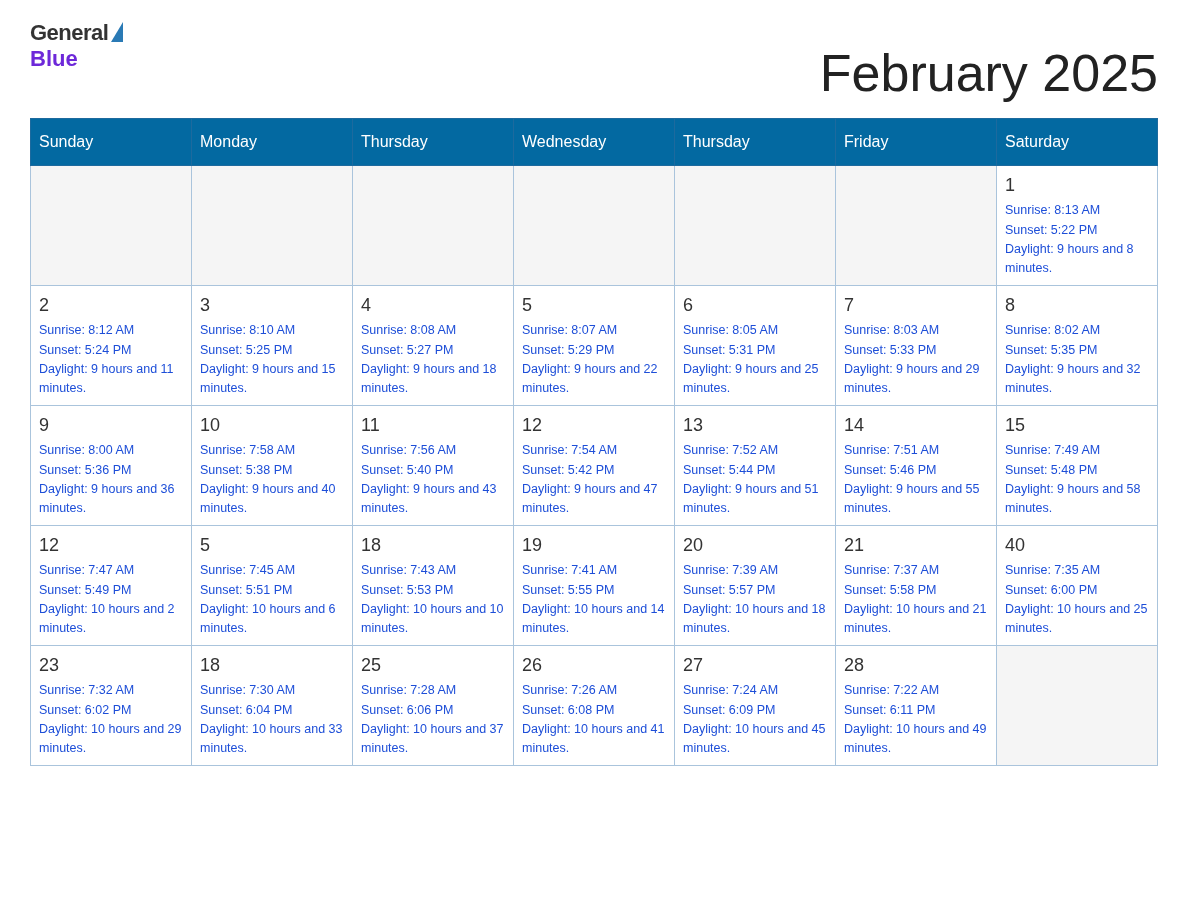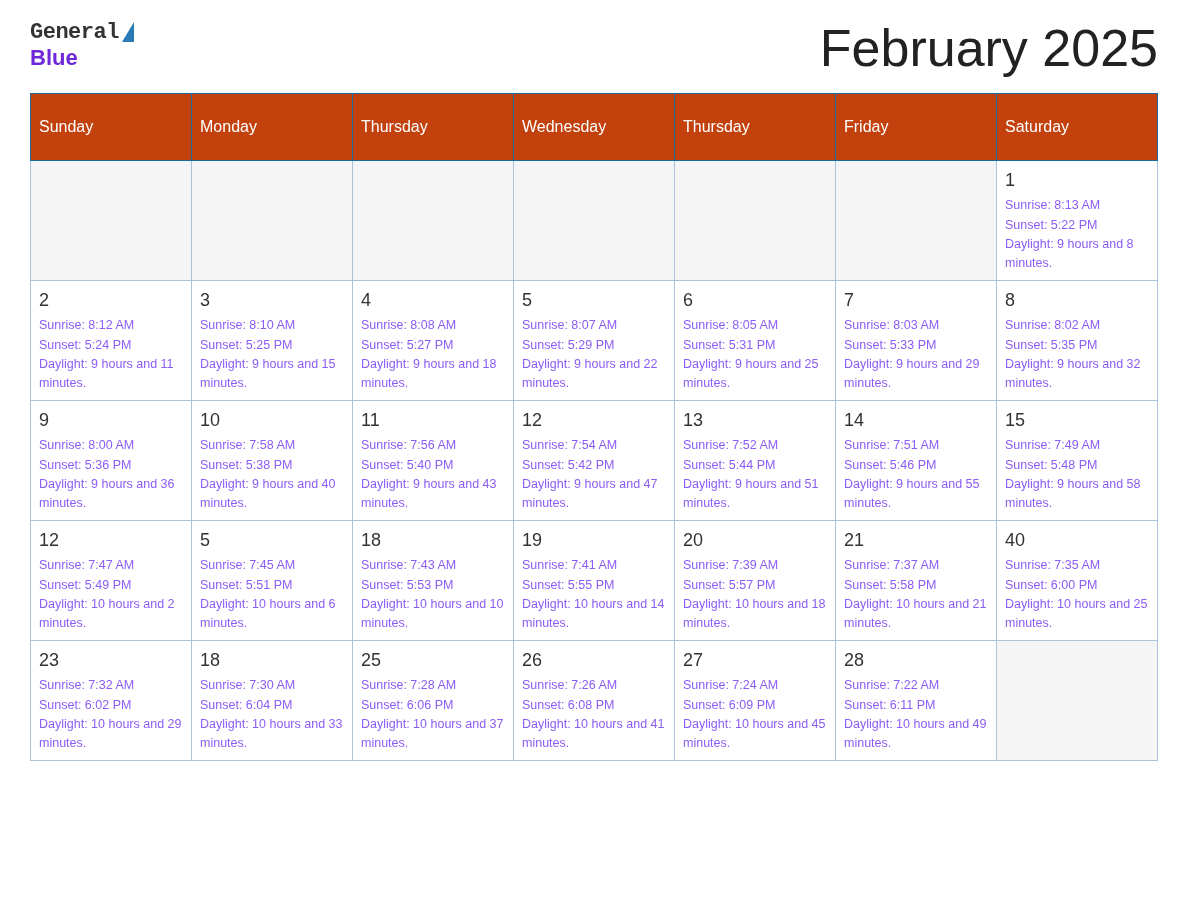"General" .logo-general { font-family: Liberation Mono, monospace -> none }
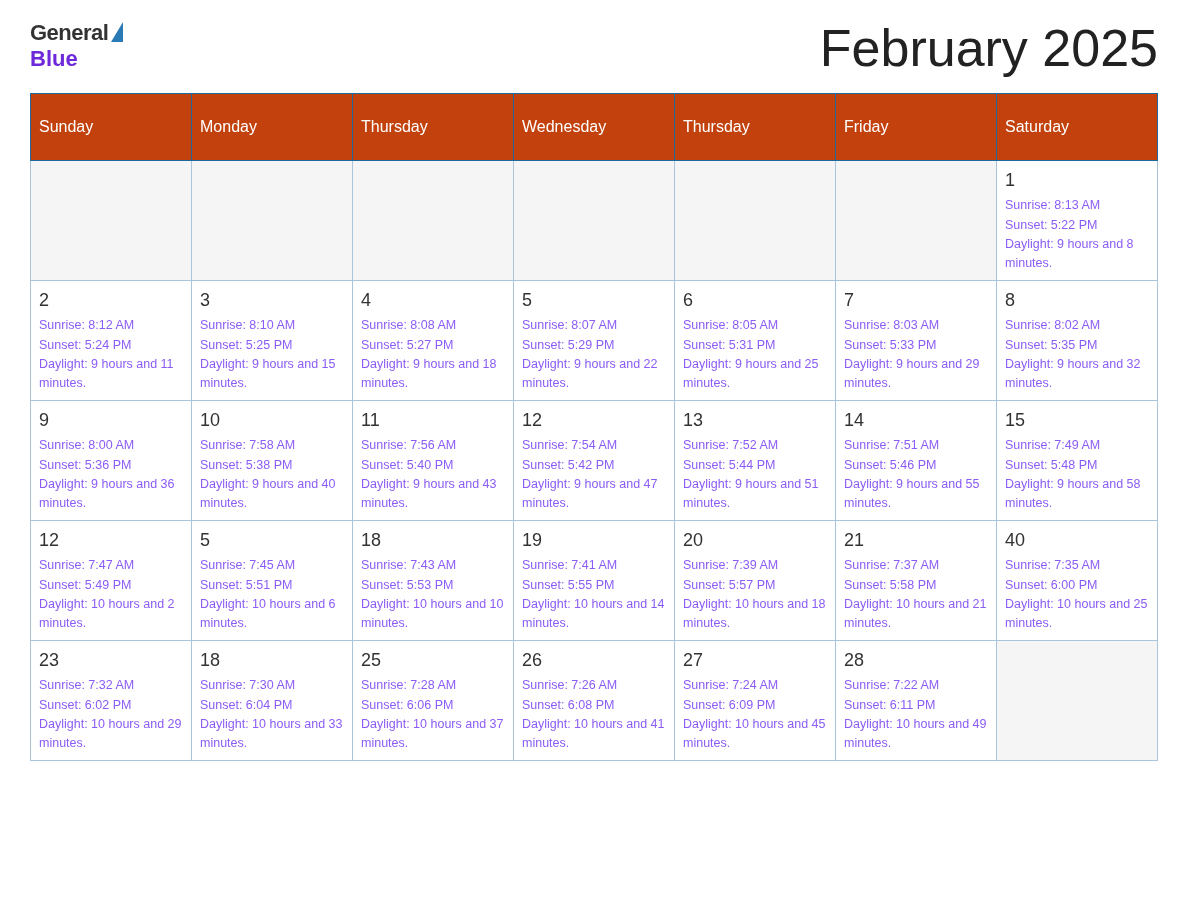"February 2025" .header-right { margin-top: none -> 25px }
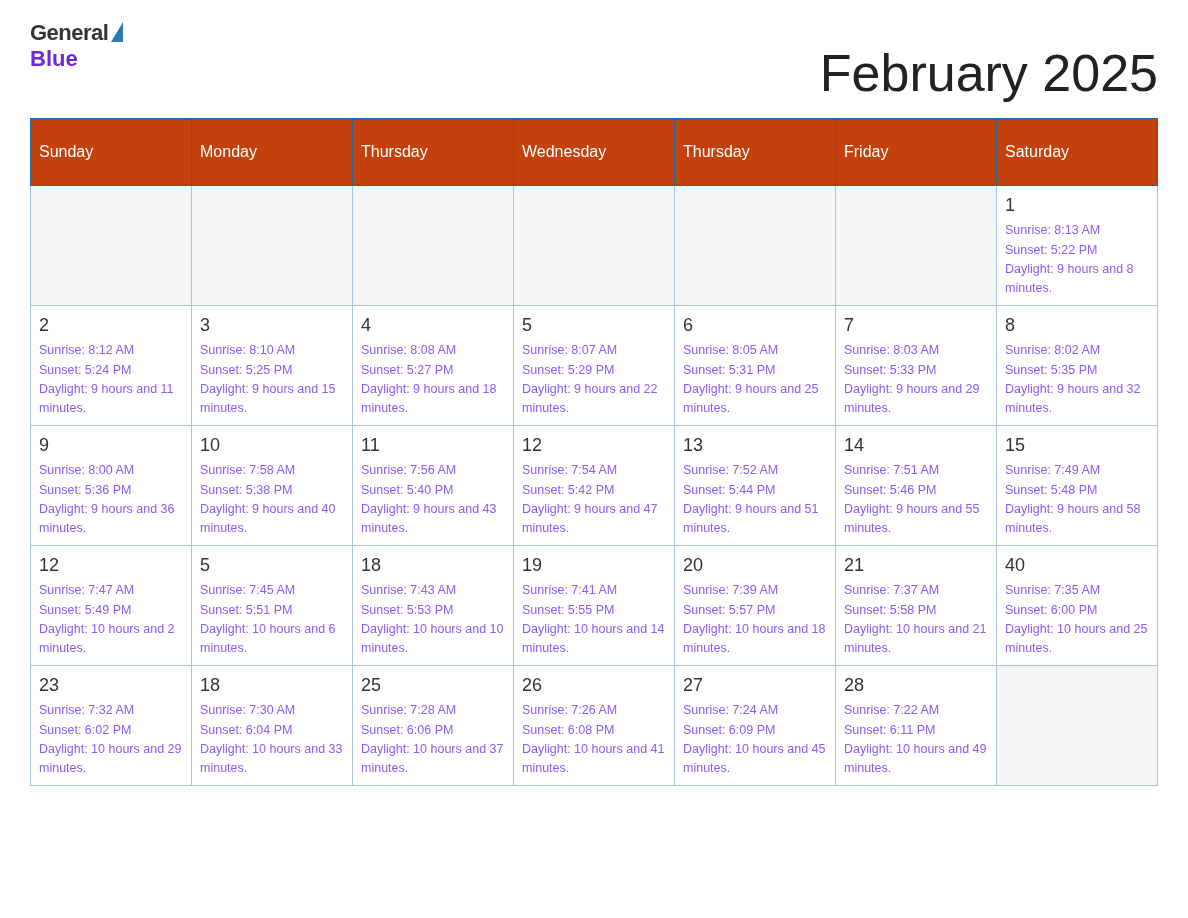"Sunday" .calendar thead tr th { background-color: #c2410c -> #0369a1; padding: 24px 8px -> 14px 8px }
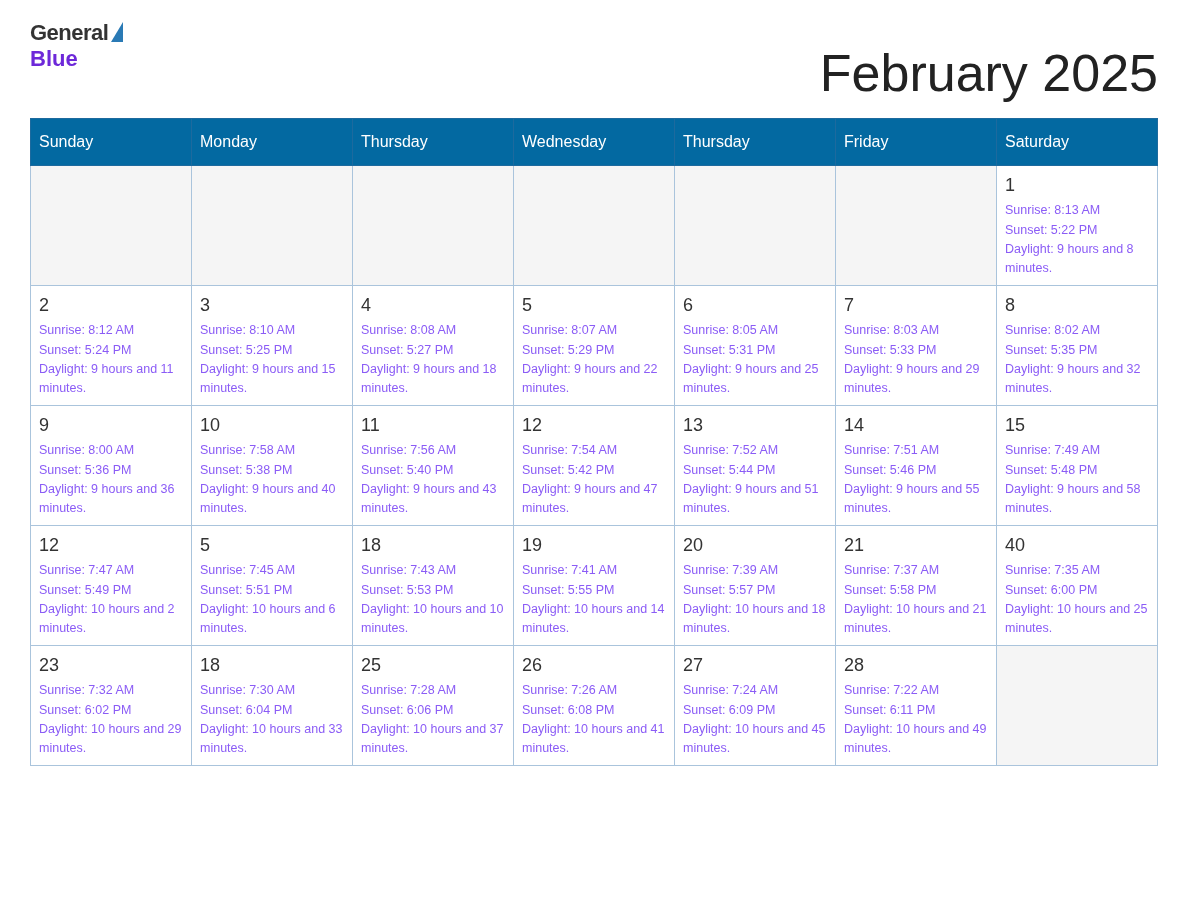"Sunrise: 8:13 AM" .day-info { color: #8b5cf6 -> #1d4ed8 }
